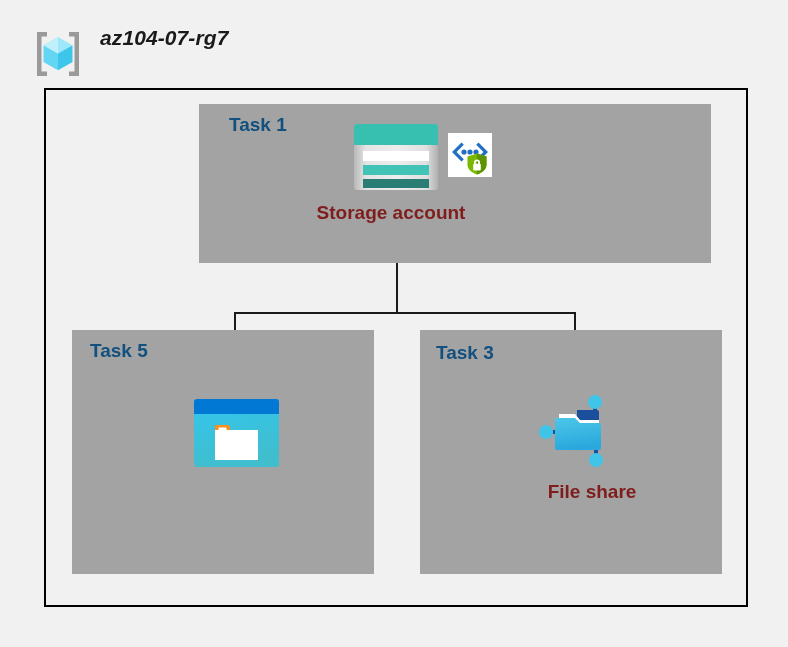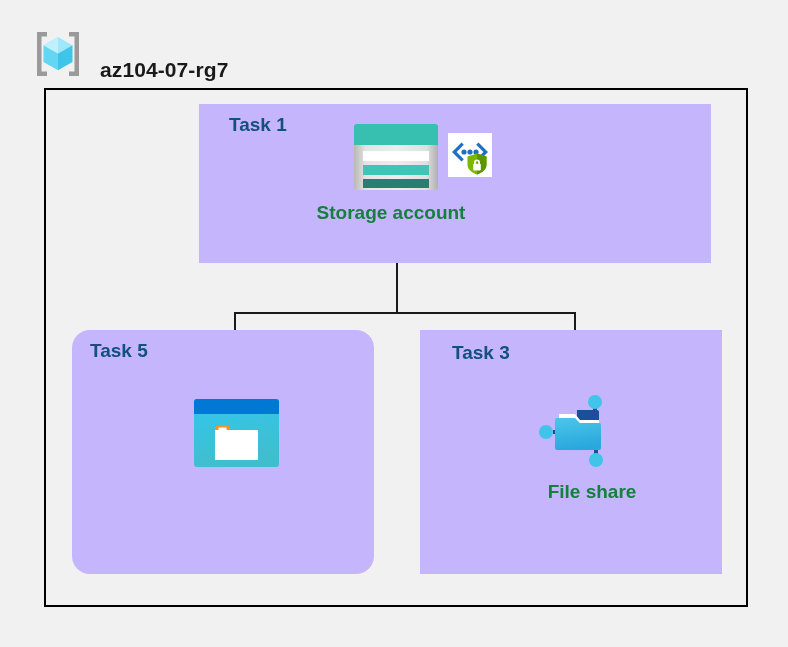"az104-07-rg7" #rg-header { align-items: flex-end -> flex-start; font-style: none -> italic }
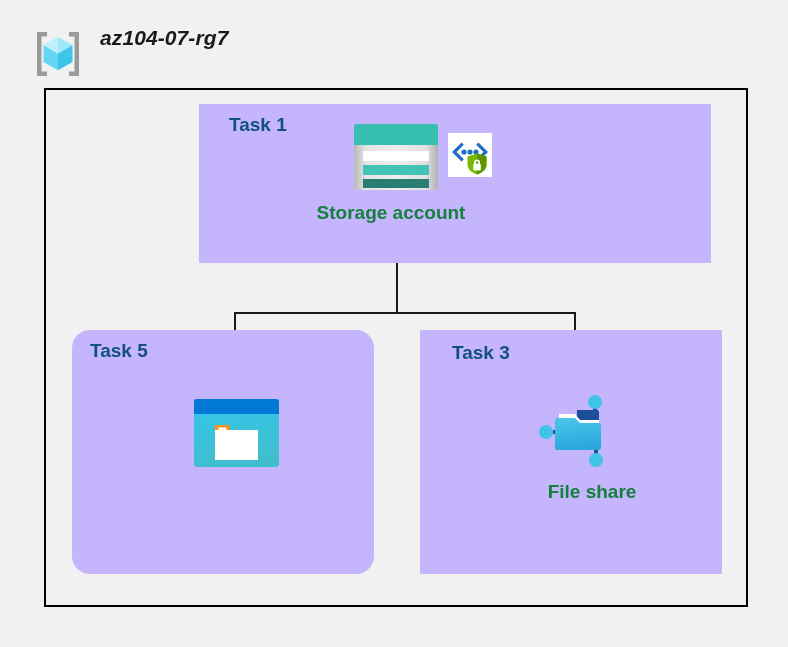"Task 1" .task-box { background: #c4b5fd -> #a3a3a3 }
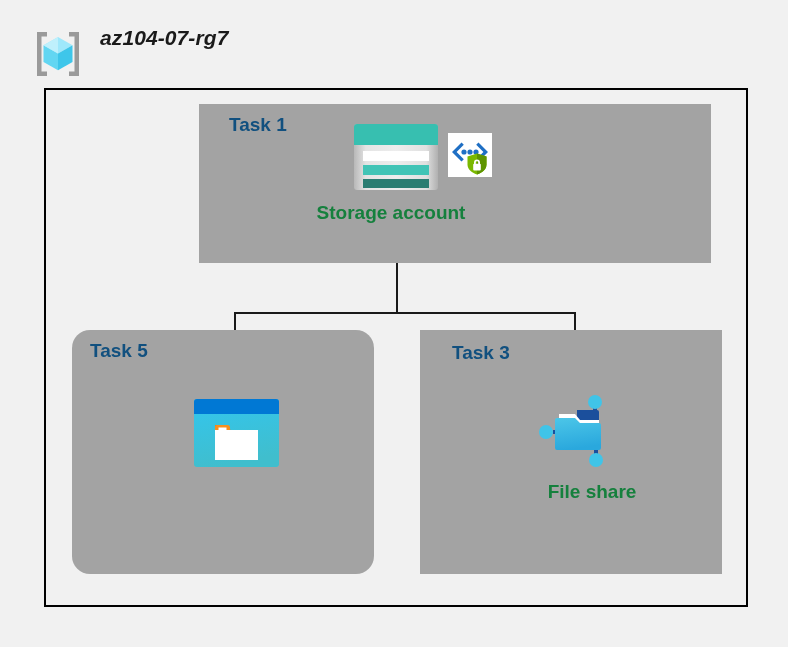"Storage account" .node-label { color: #15803d -> #7f1d1d }
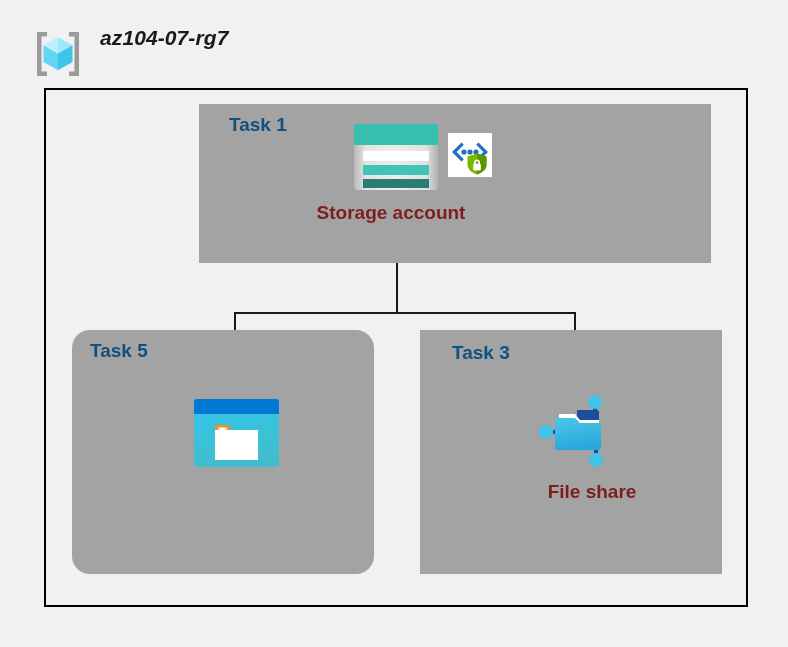"Task 5" #task-box-5 { border-radius: 18px -> none }
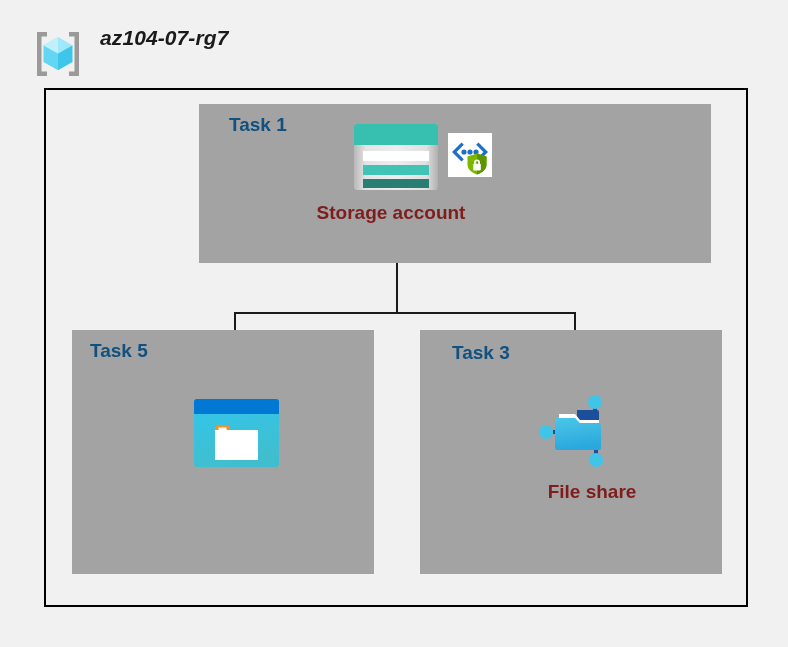"Task 3" #task-box-3 .task-label { left: 32px -> 16px }
